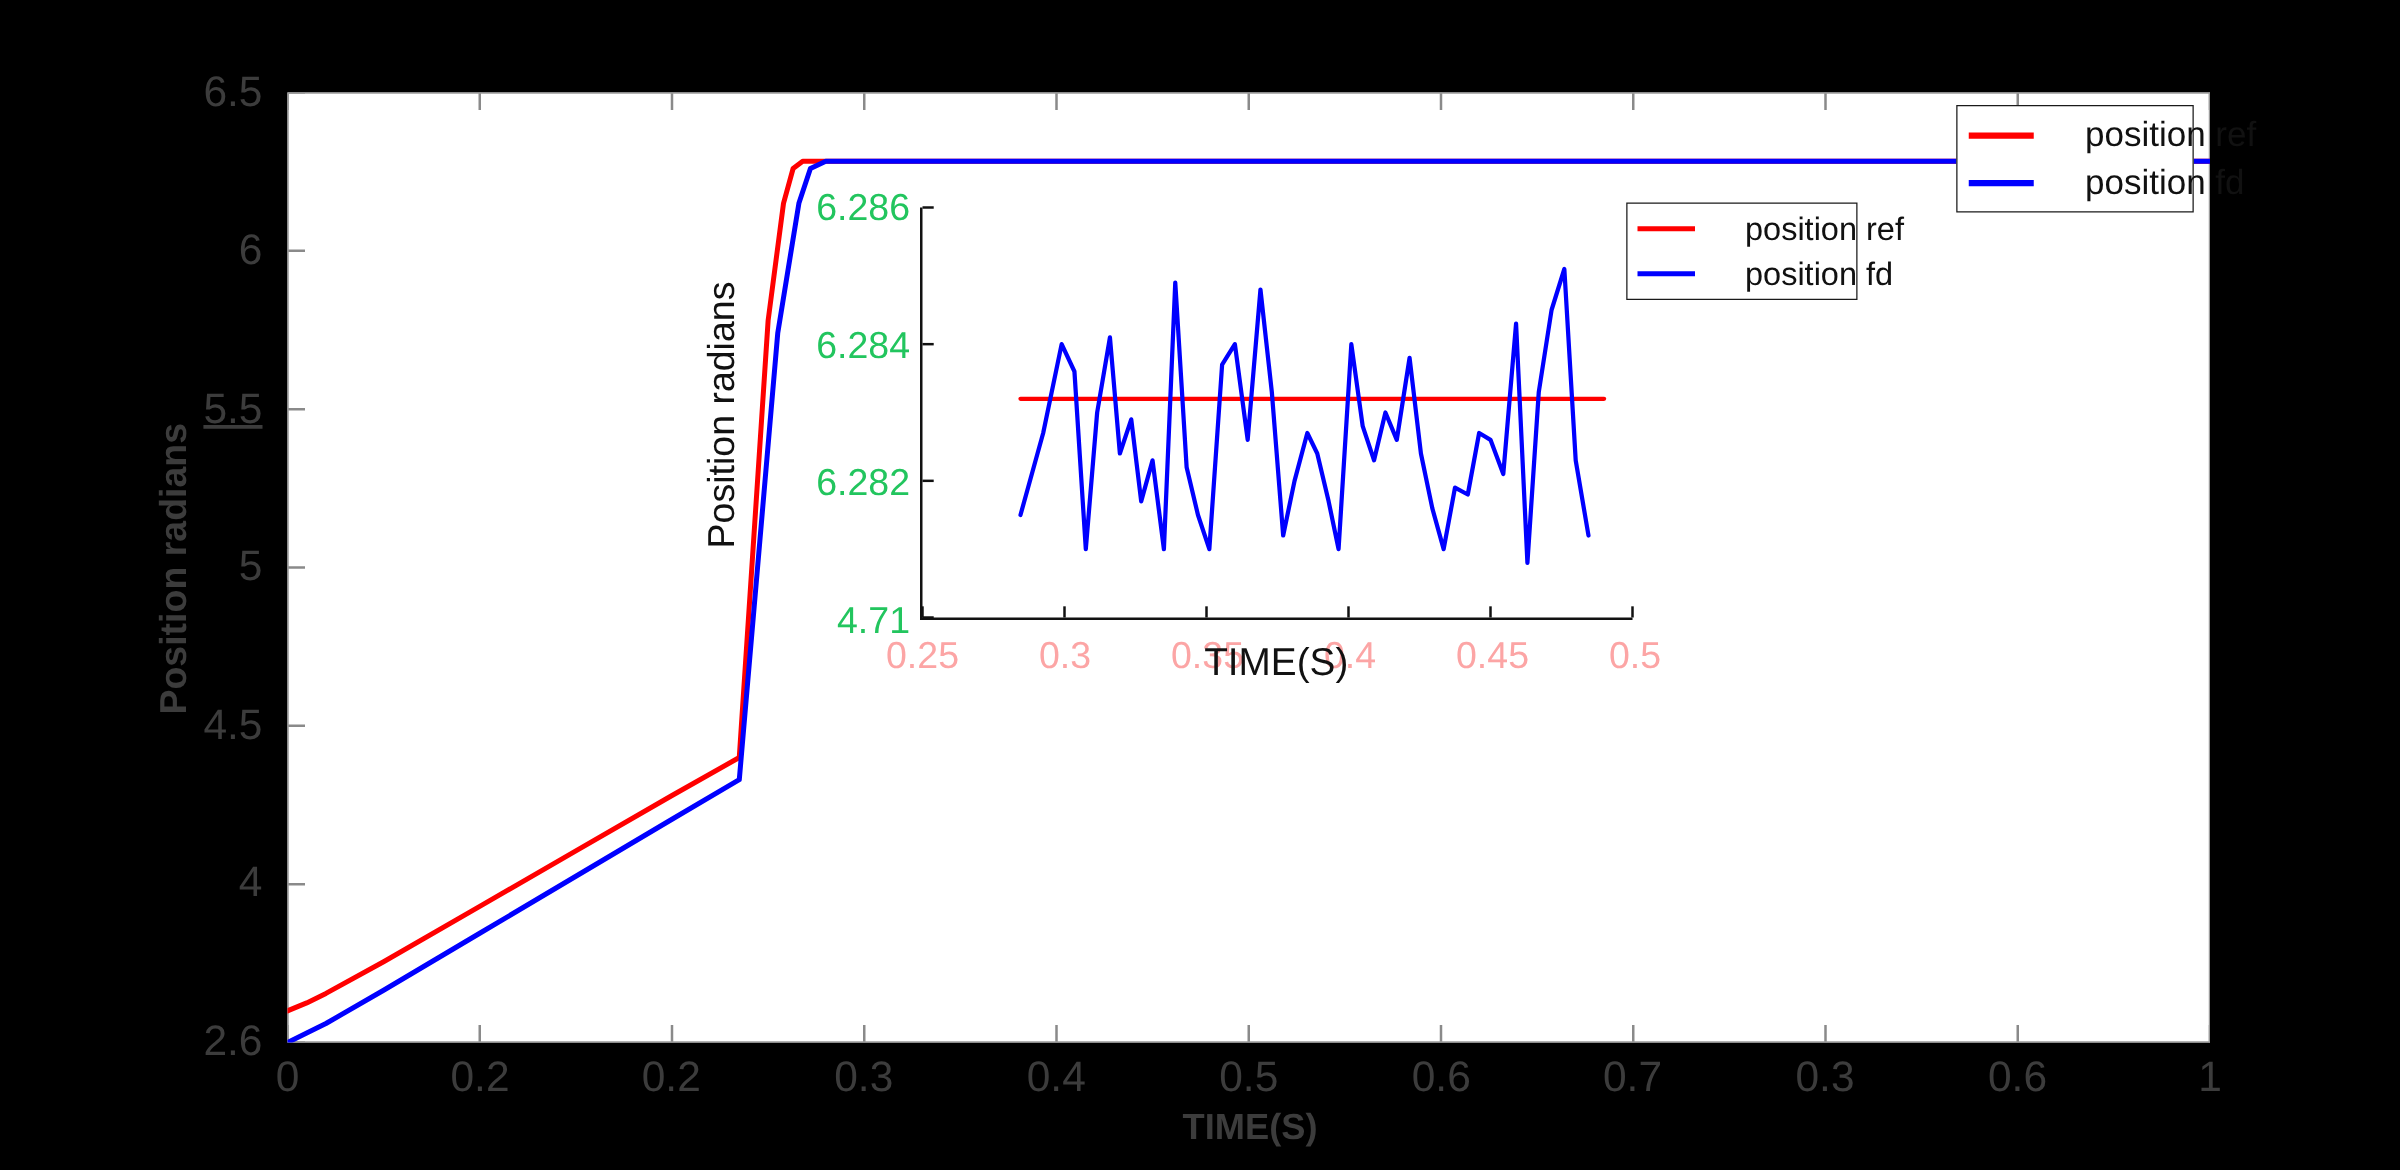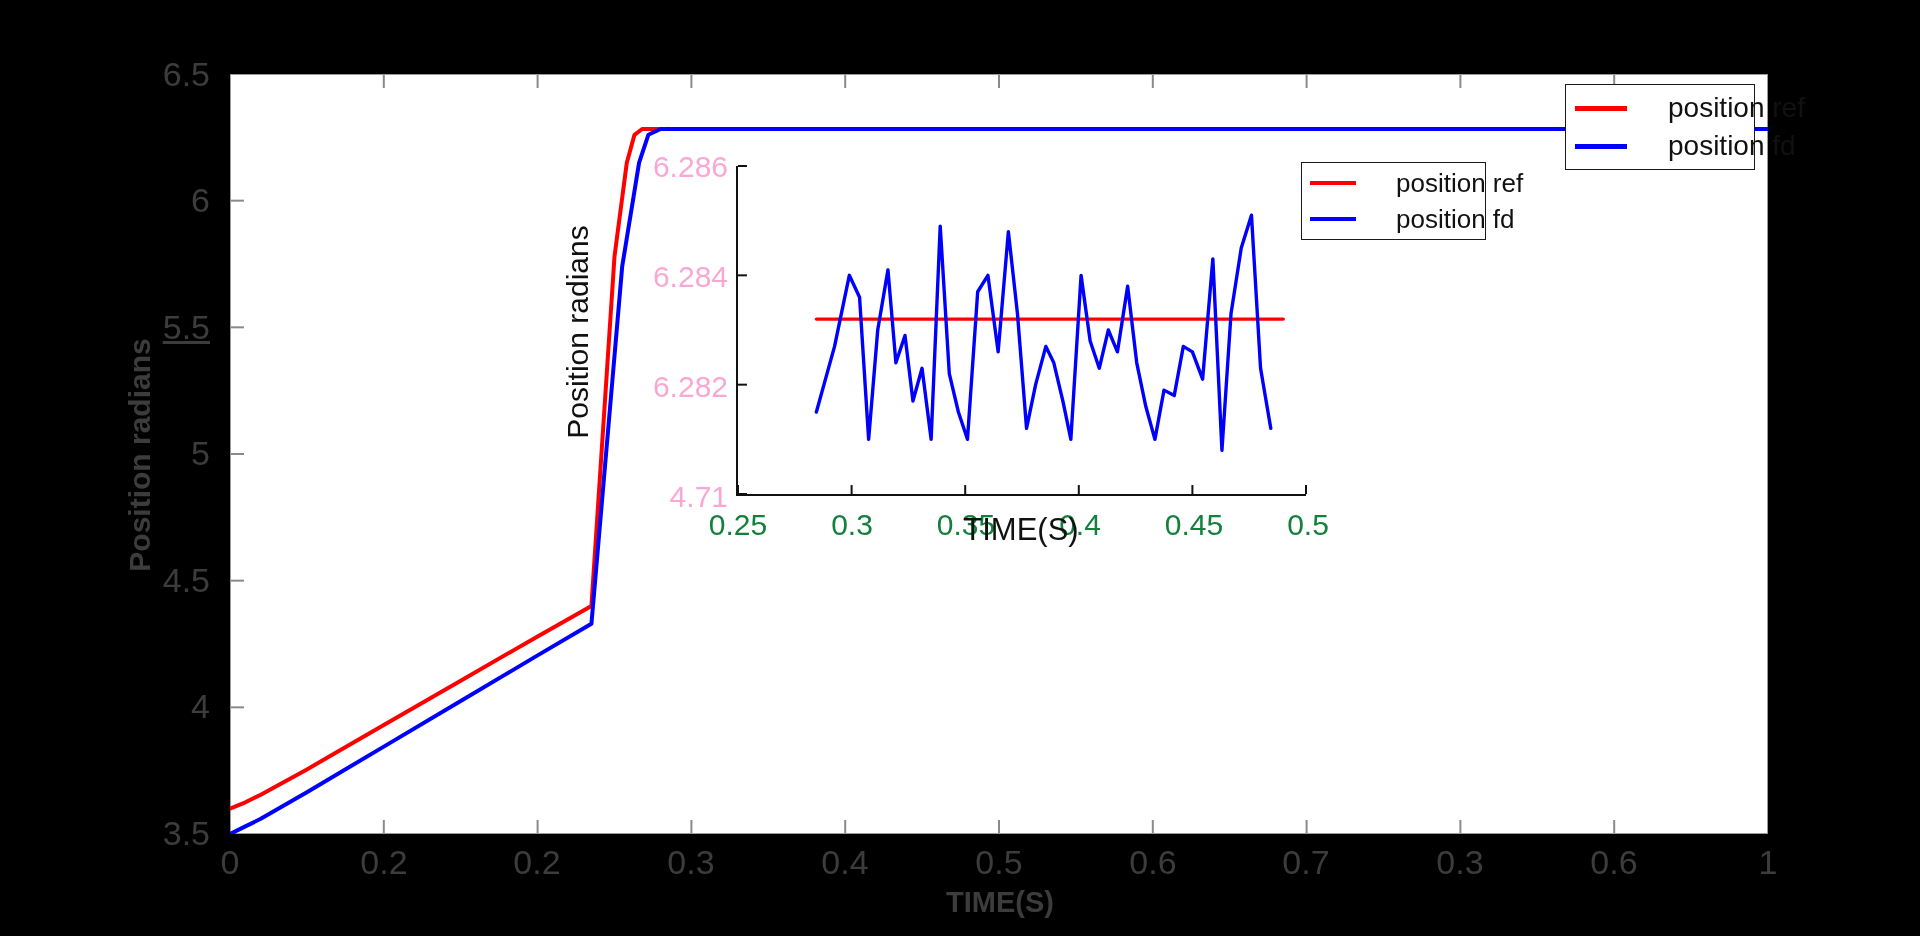"6.286" .it-y { color: #f9a8d4 -> #22c55e }
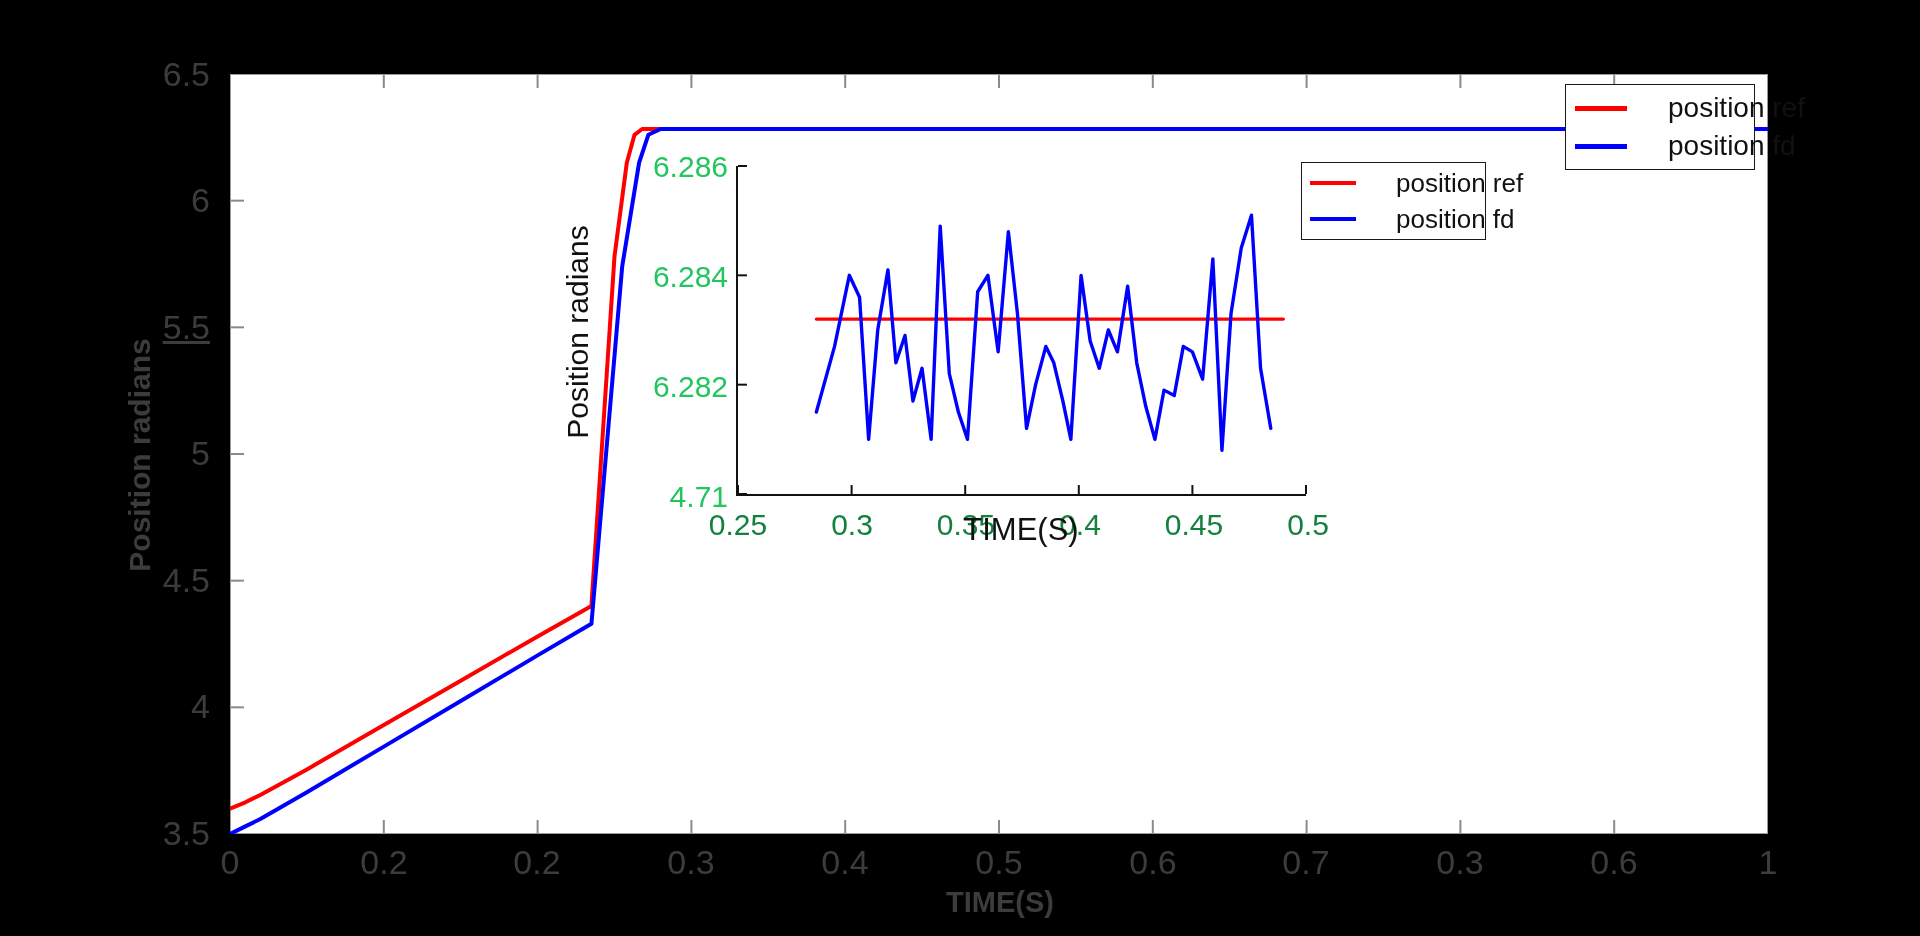"0.25" .it-x { color: #15803d -> #fca5a5 }
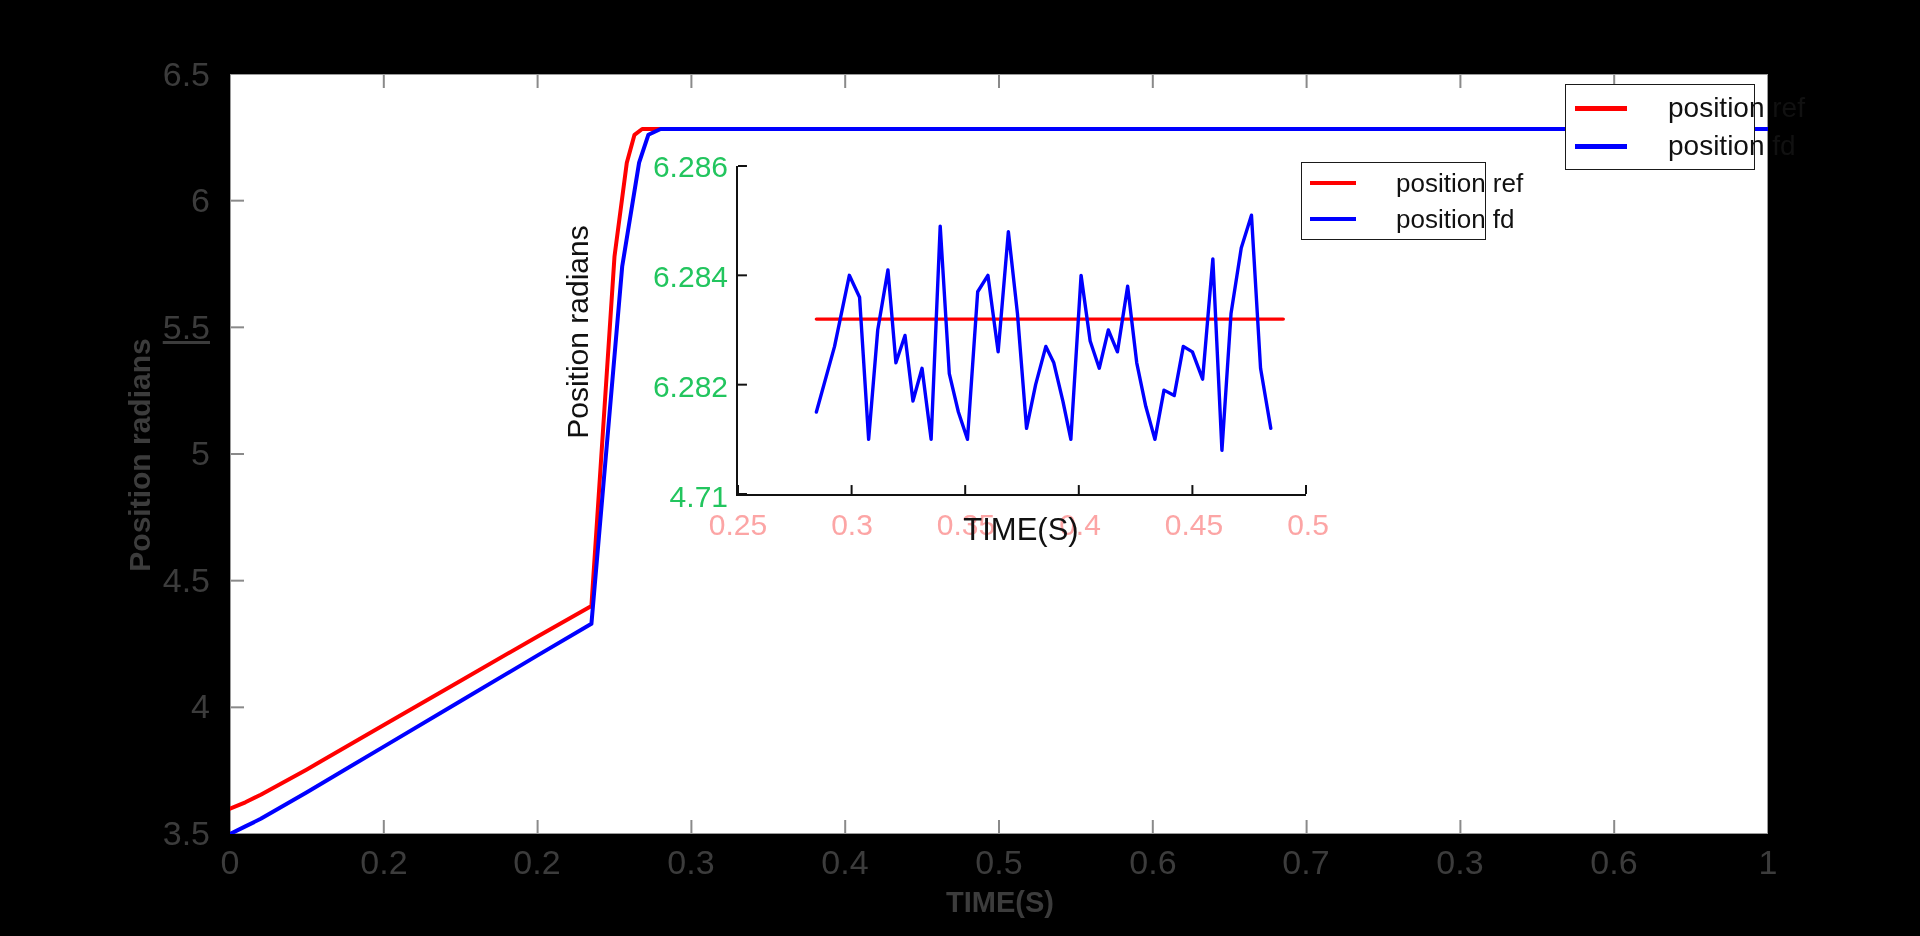"3.5" div.mt-y { text: 3.5 -> 2.6 }
